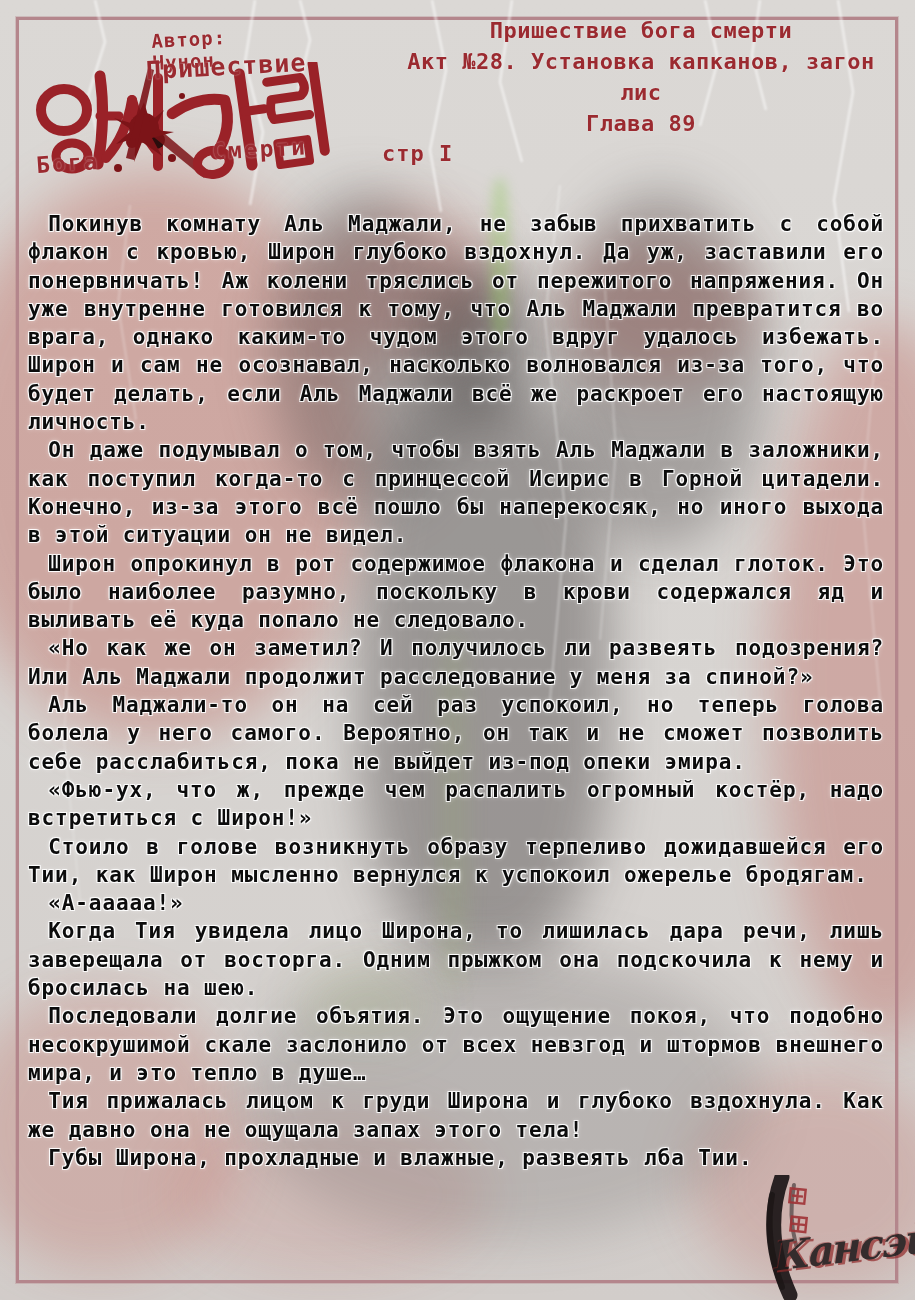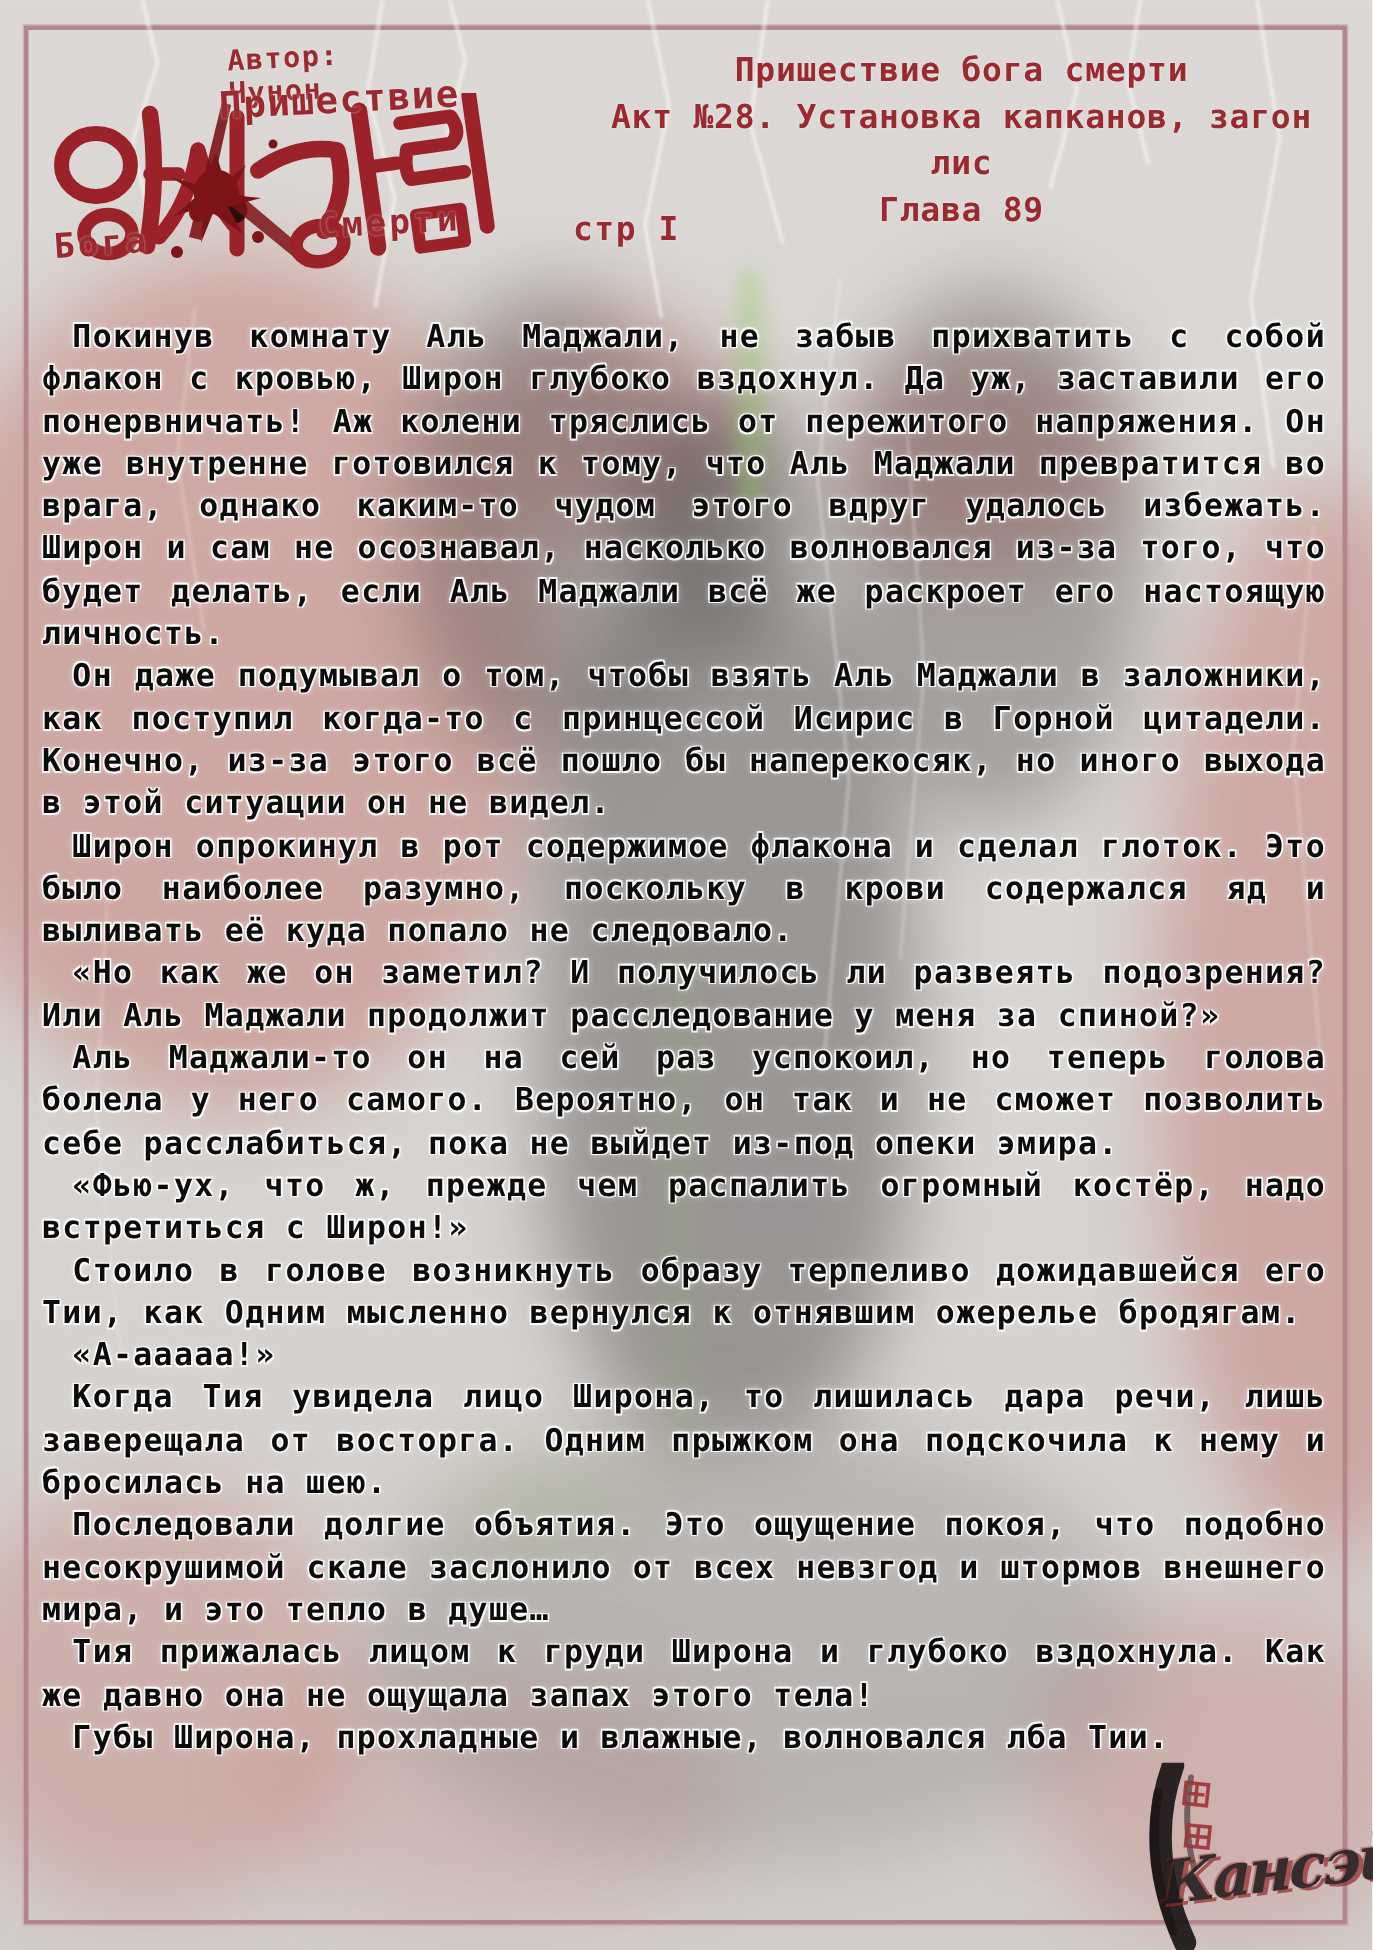"Пришествие бога смерти" .header-block { top: 32px -> 15px }
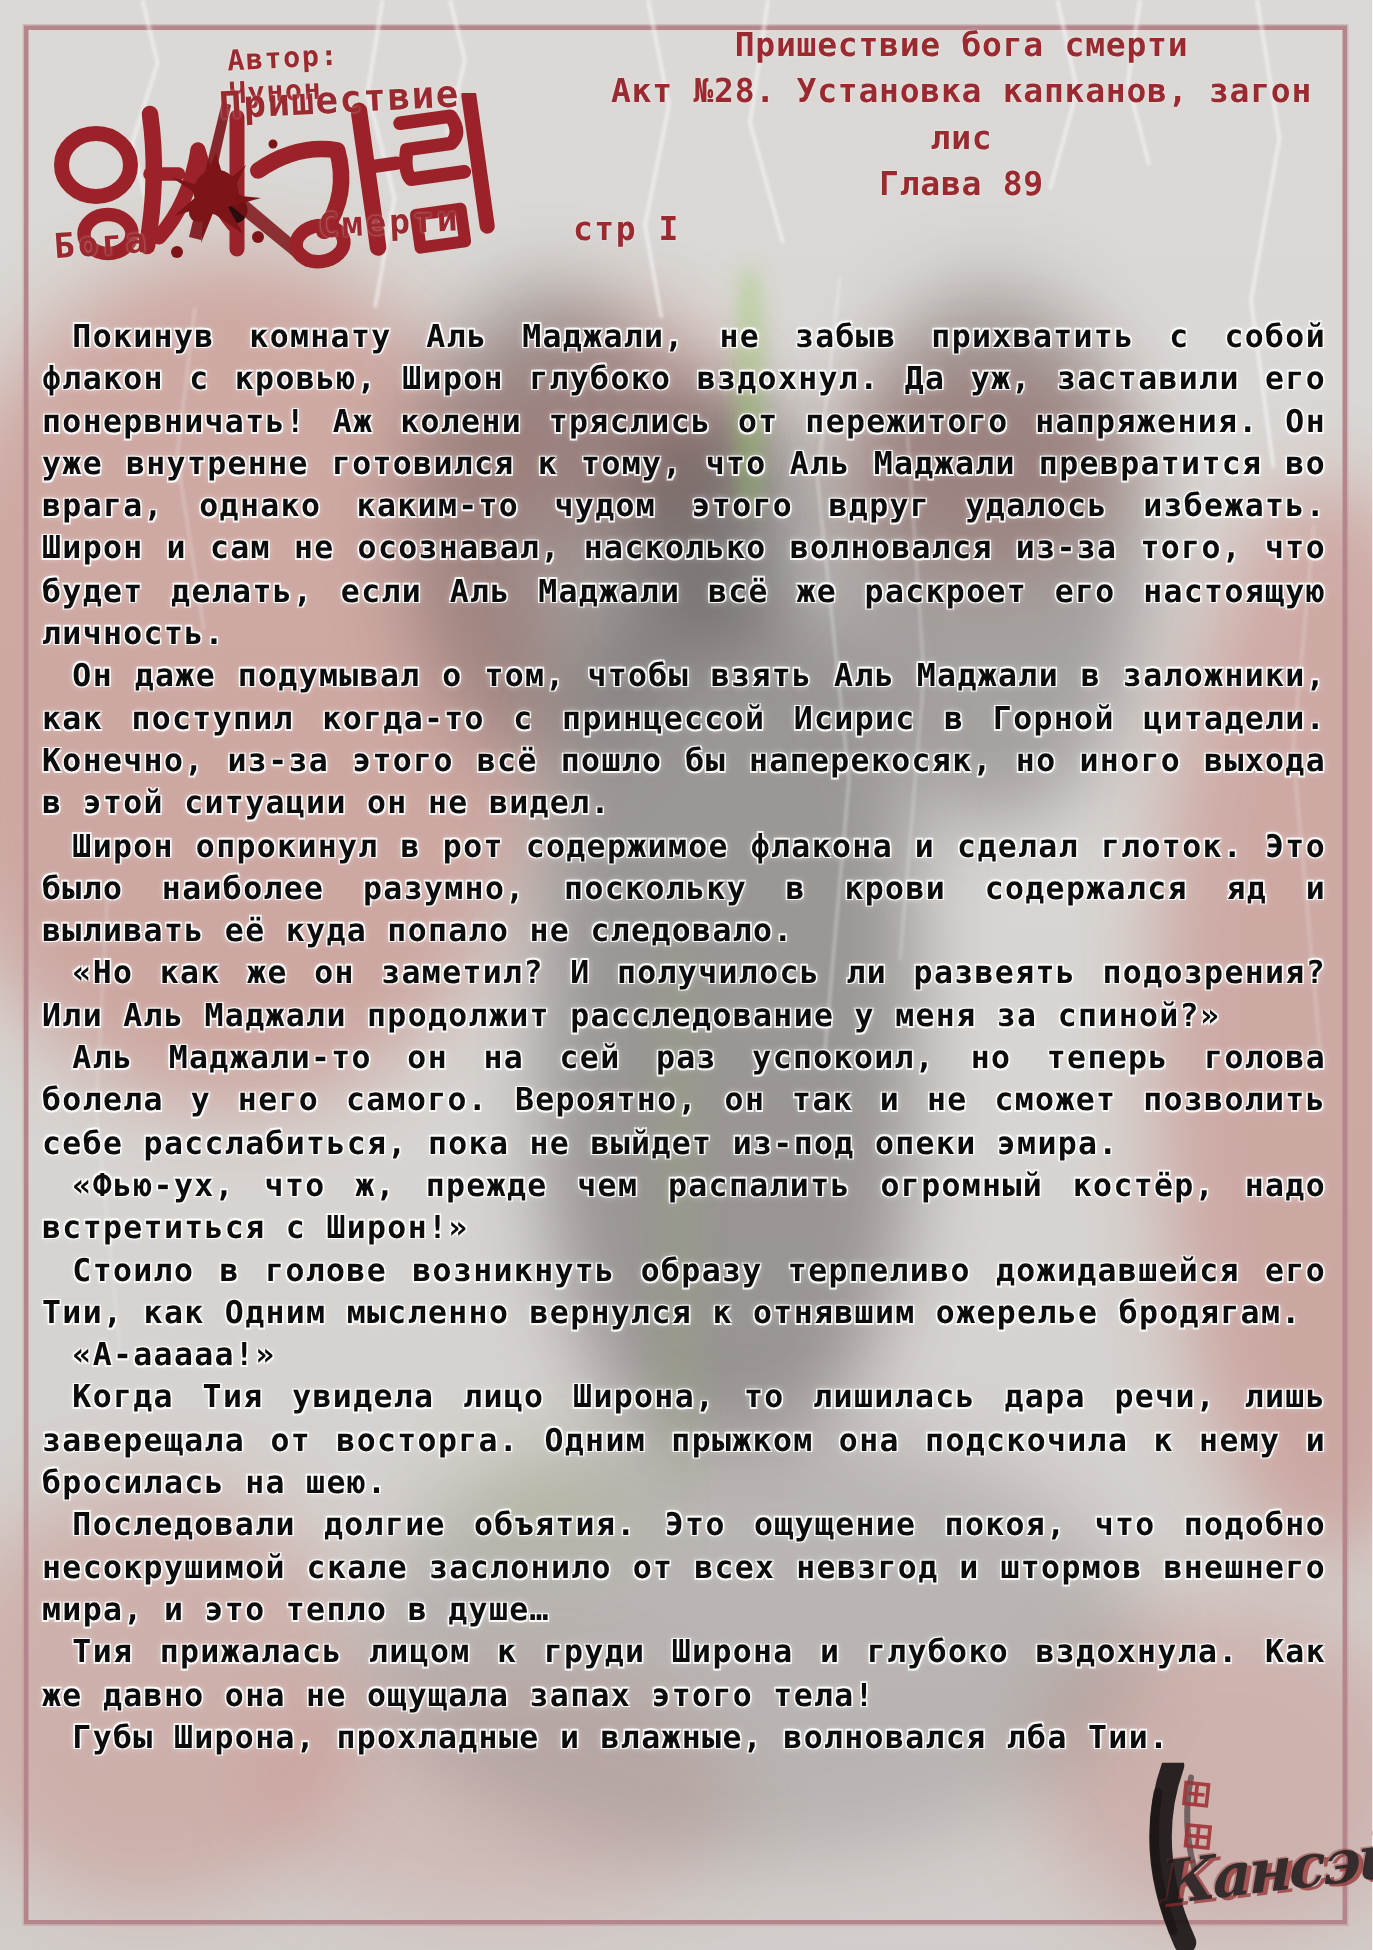"Стоило в голове возникнуть образу" p { text: Одним мысленно вернулся к отнявшим -> Широн мысленно вернулся к успокоил }
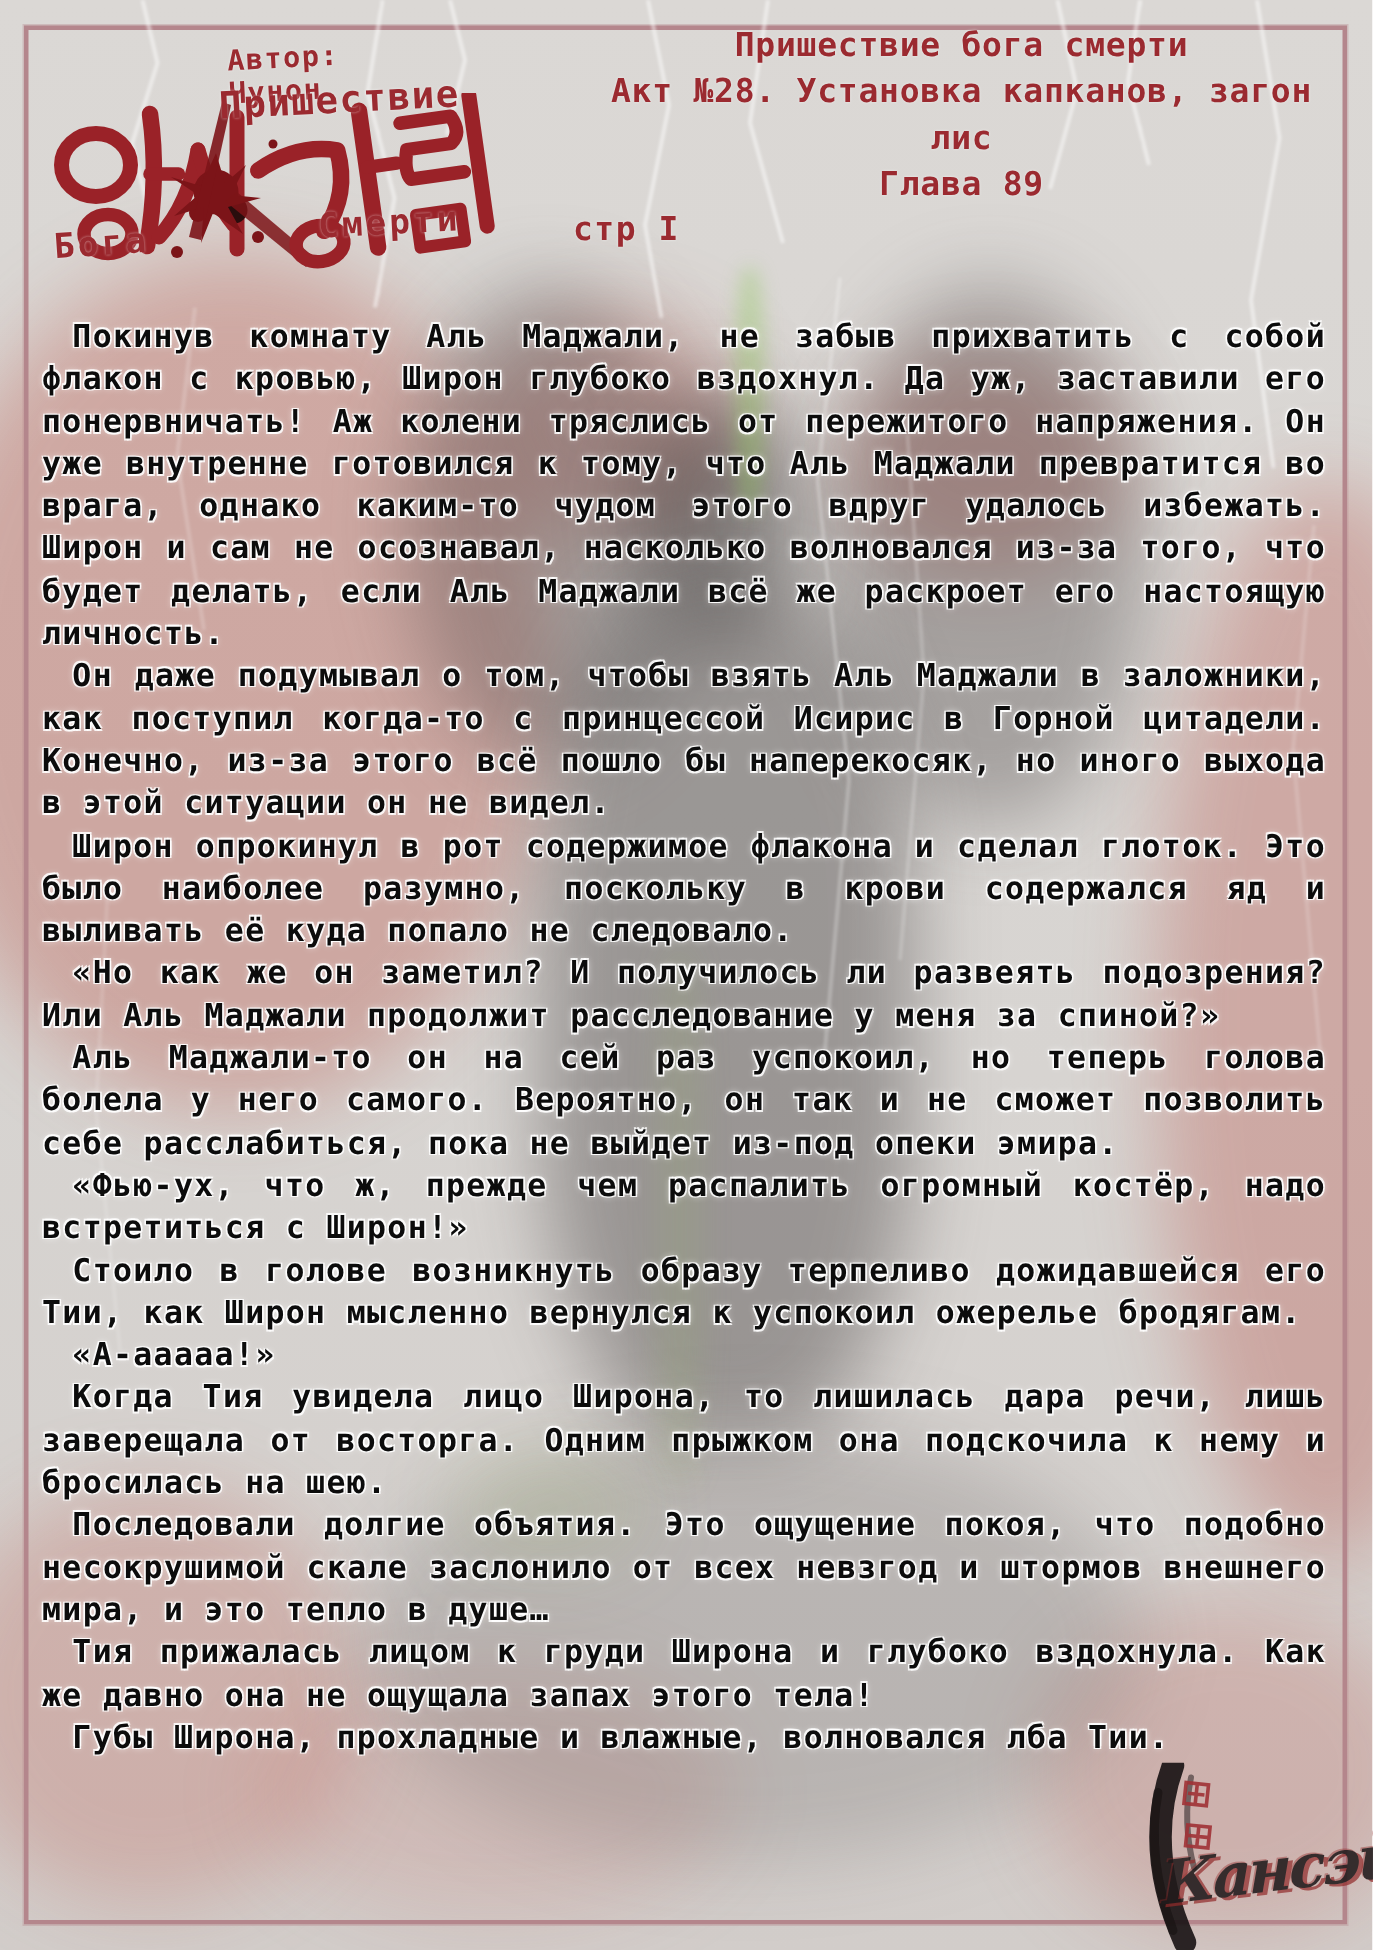"Губы Широна, прохладные и влажные," p { text: волновался -> развеять }
